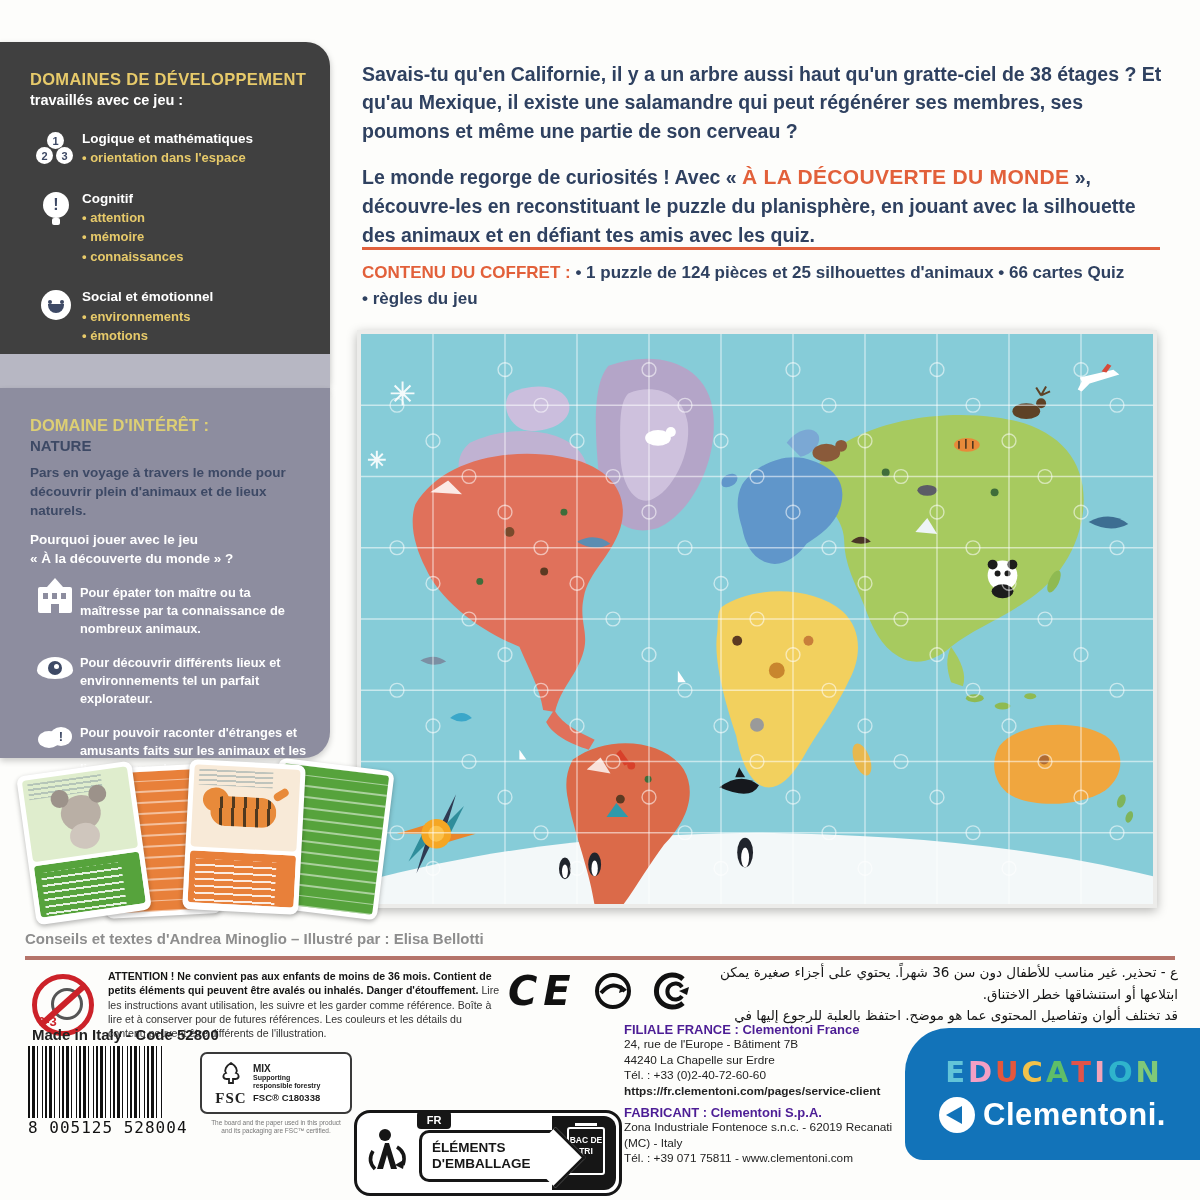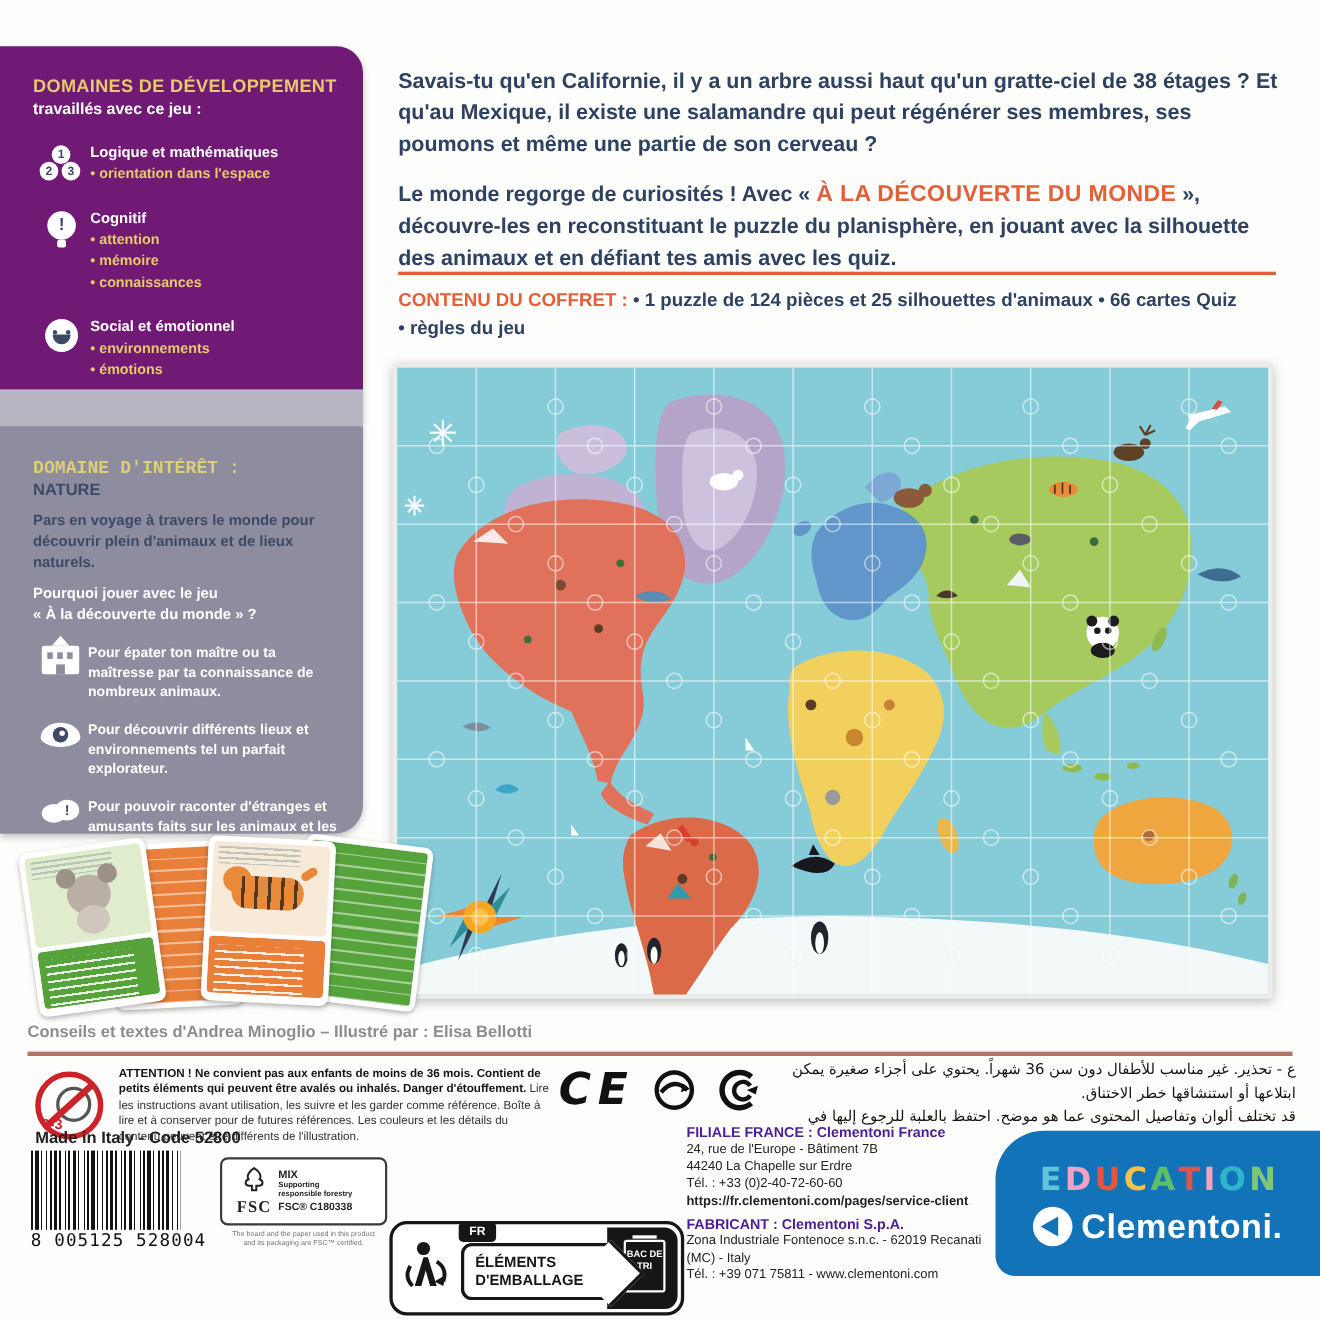"DOMAINES DE DÉVELOPPEMENT" .panel-dev { background: #701a75 -> #404040 }
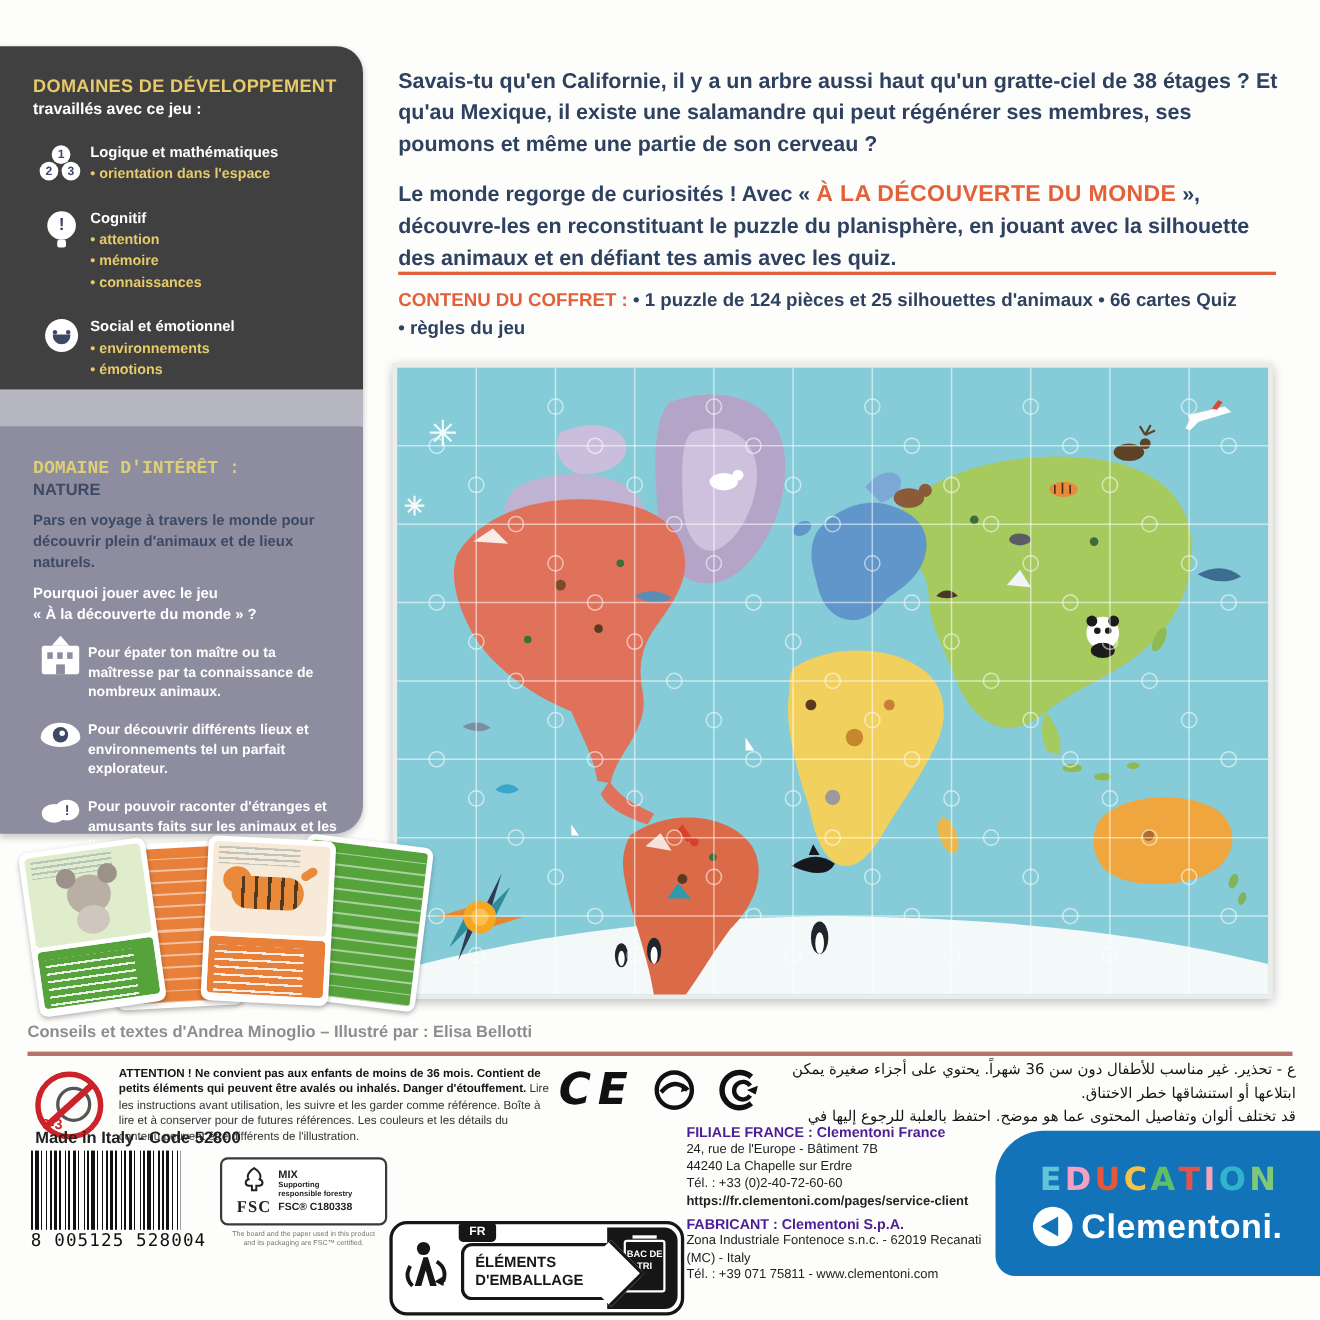"DOMAINE D'INTÉRÊT :" .int-head { font-family: Liberation Mono, monospace -> none }
